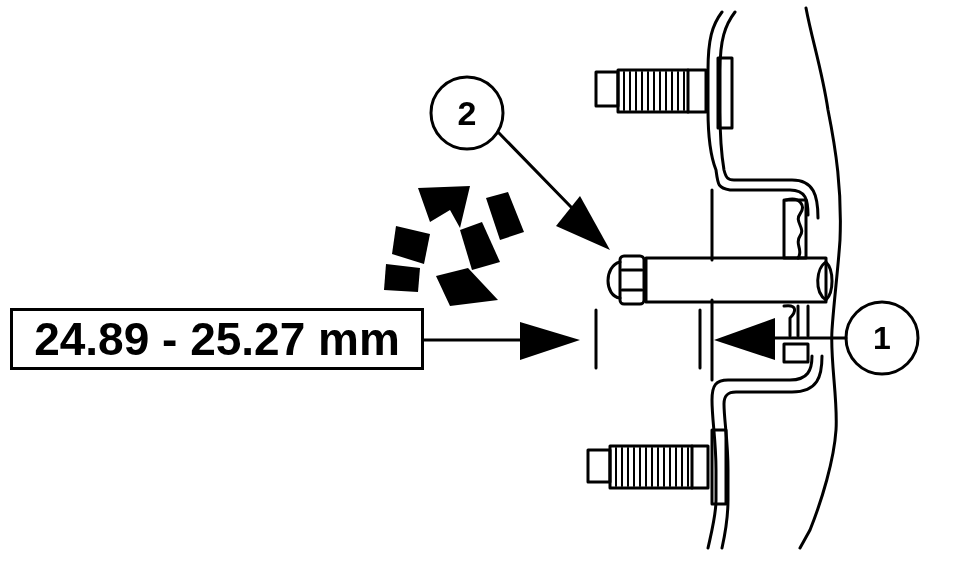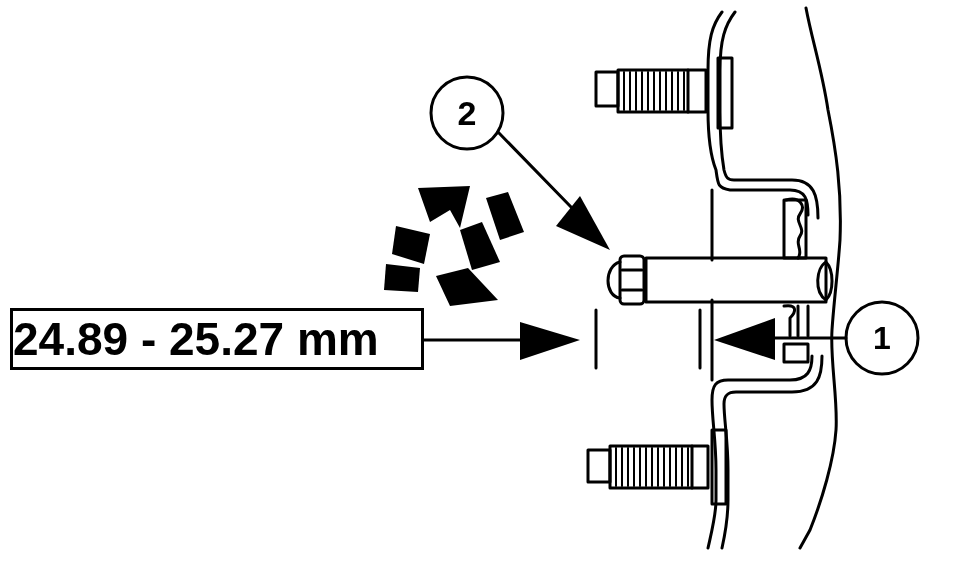"24.89 - 25.27 mm" .dim-box { text-align: none -> center }
